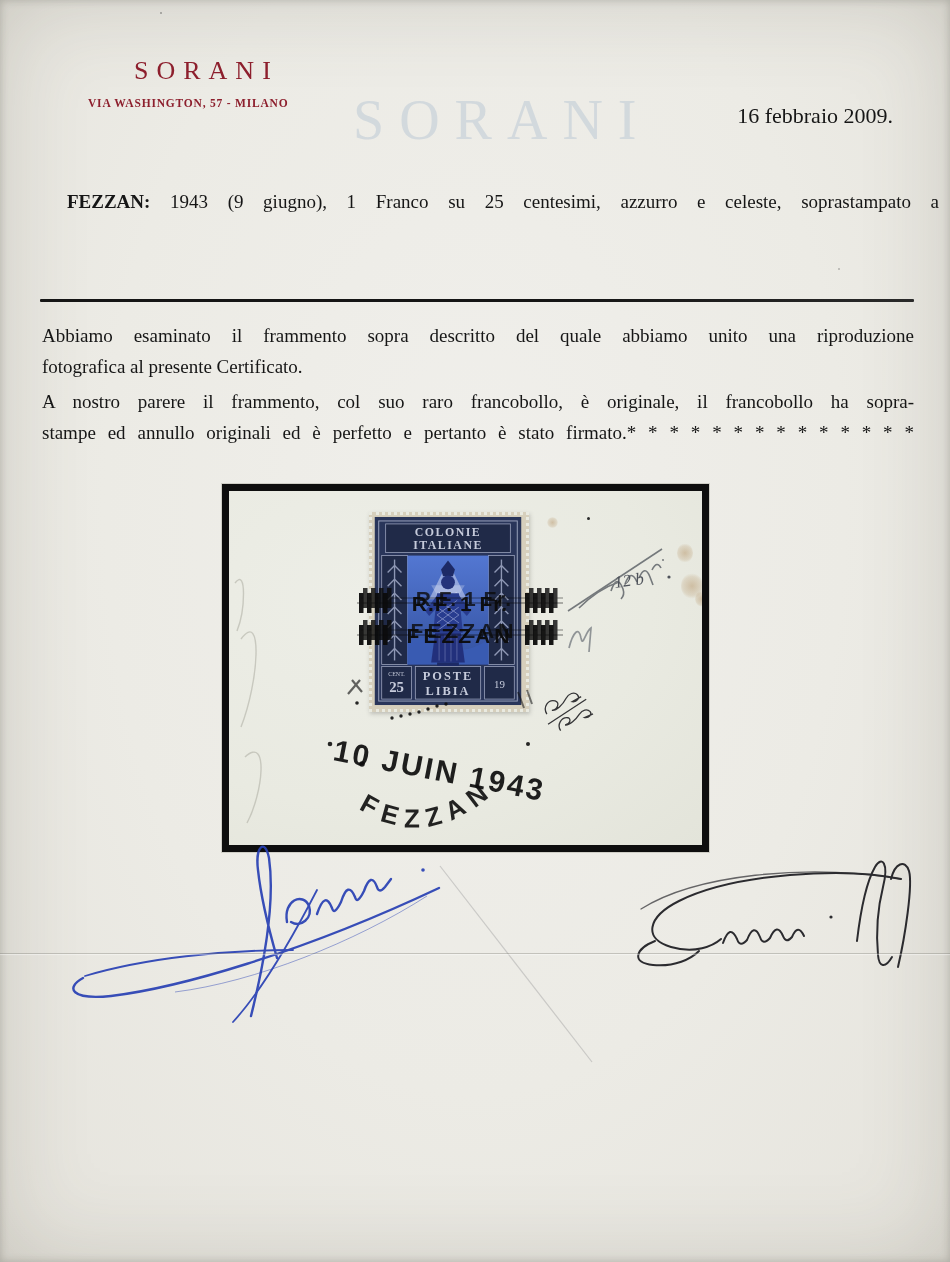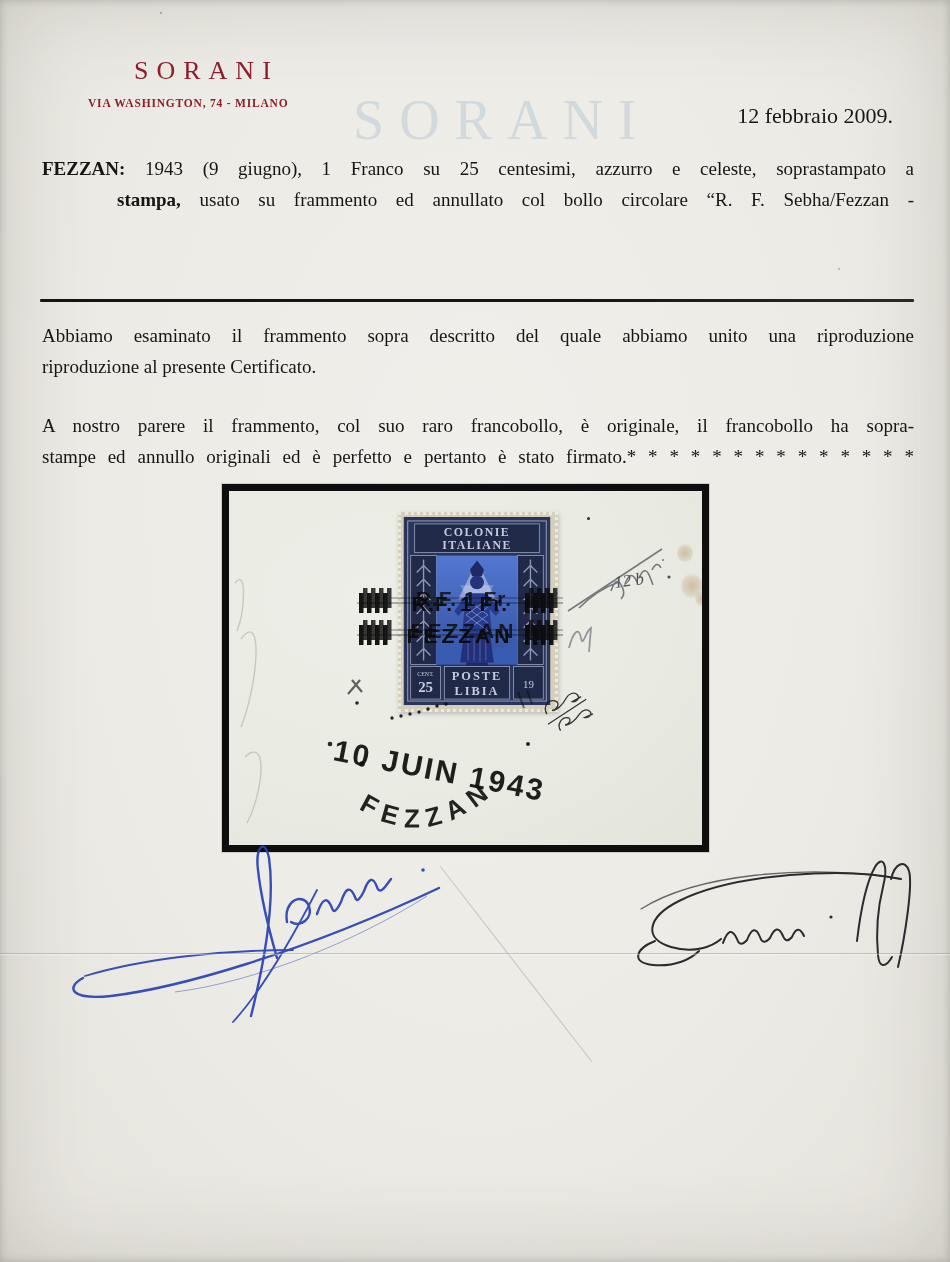"VIA WASHINGTON, 74 - MILANO" div.abs { text: 74 -> 57 }
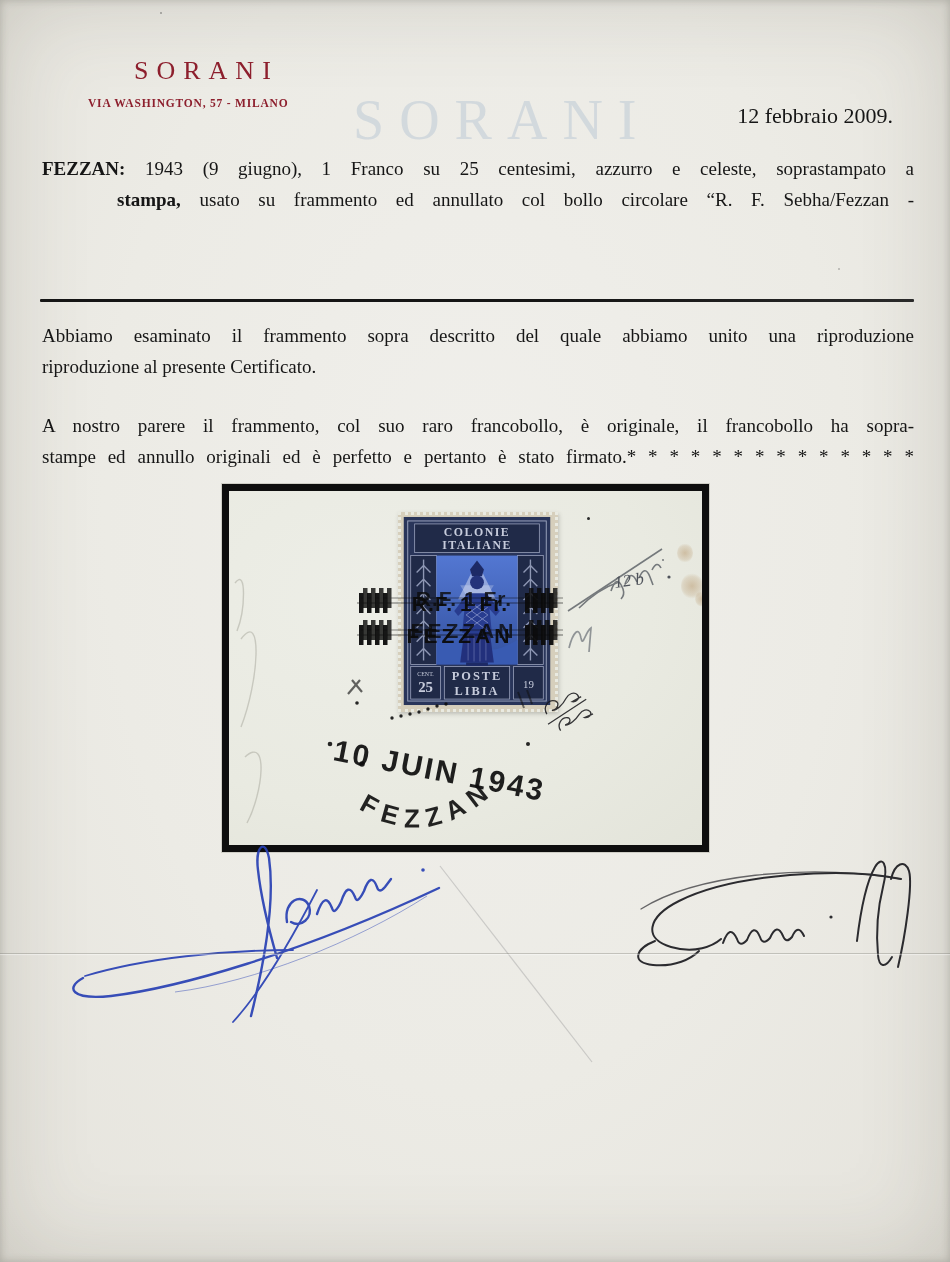"12 febbraio 2009." div.abs { text: 12 -> 16 }
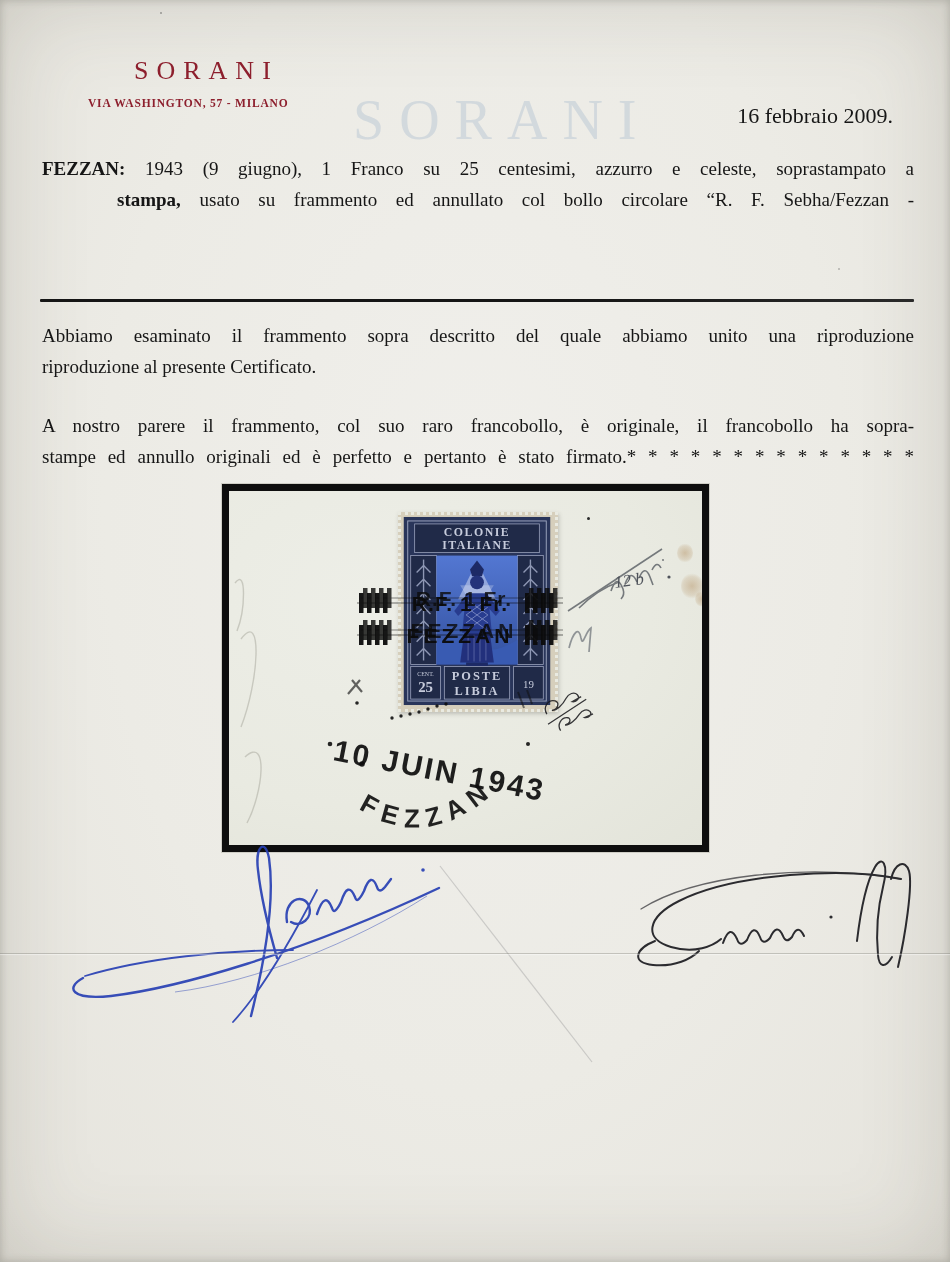"FEZZAN: 1943 (9 giugno), 1" #p1 { margin-left: none -> 25px; top: 153px -> 186px }
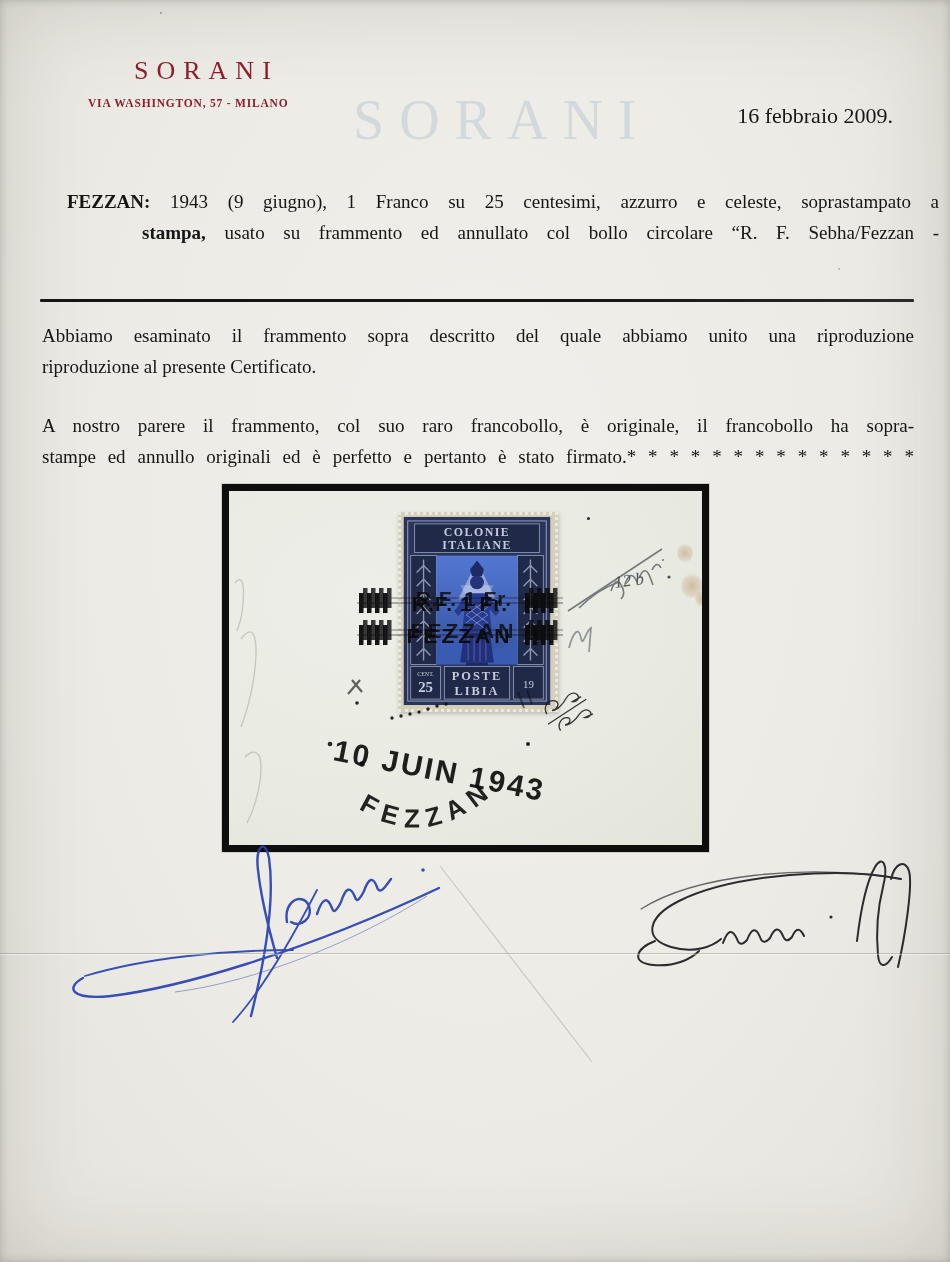"stampa, usato su frammento ed" div.line { html: <div><span>stampa,</span><span> usato su frammento ed annullato col bollo circolare “R. F. Sebha/Fezzan -</span></div> -> none }
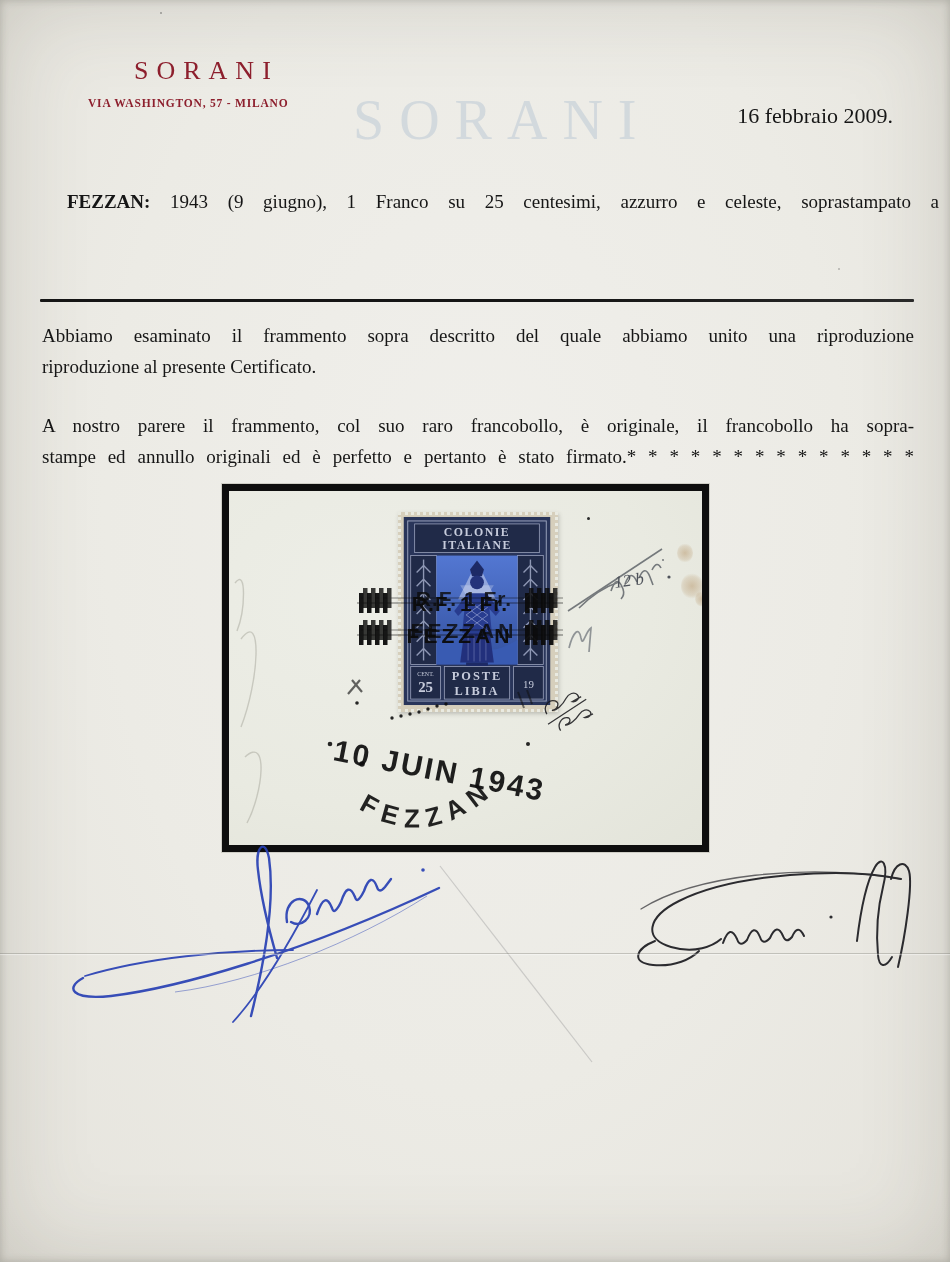"riproduzione al presente Certificato." div.line { text: riproduzione -> fotografica }
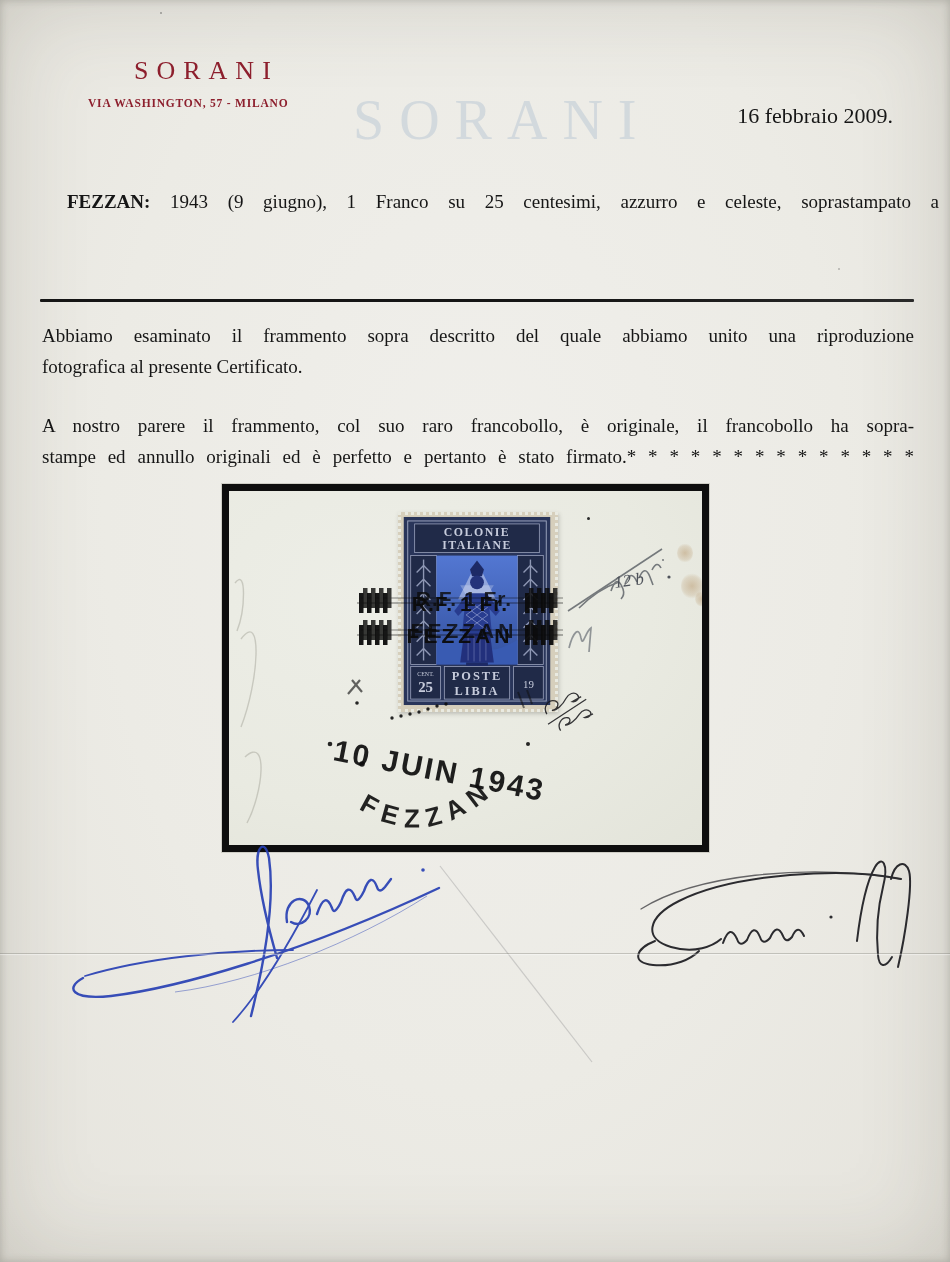"A nostro parere il frammento," #p3 { top: 410px -> 386px }
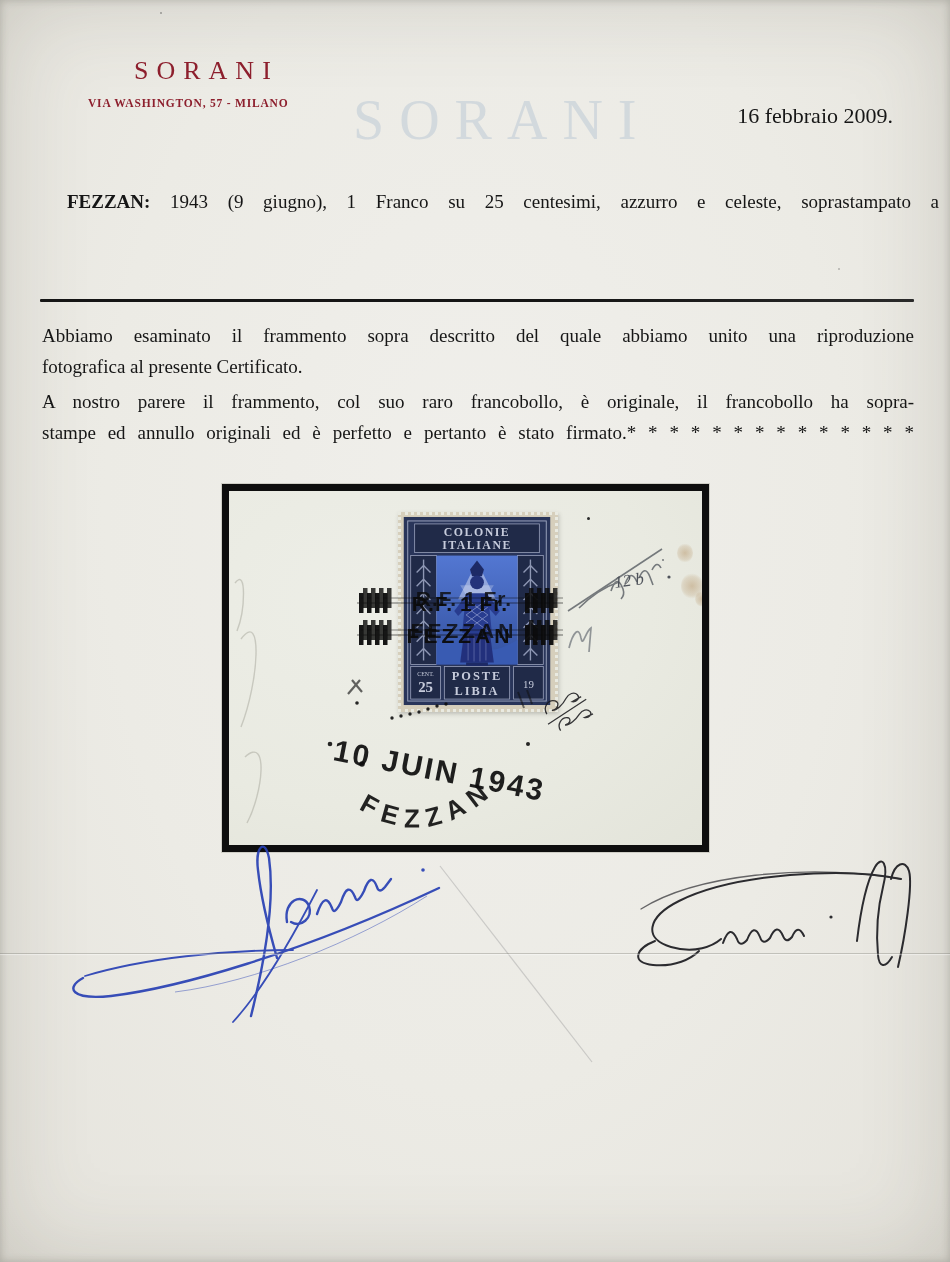"COLONIE" .stampwrap { left: 169px -> 140px }
